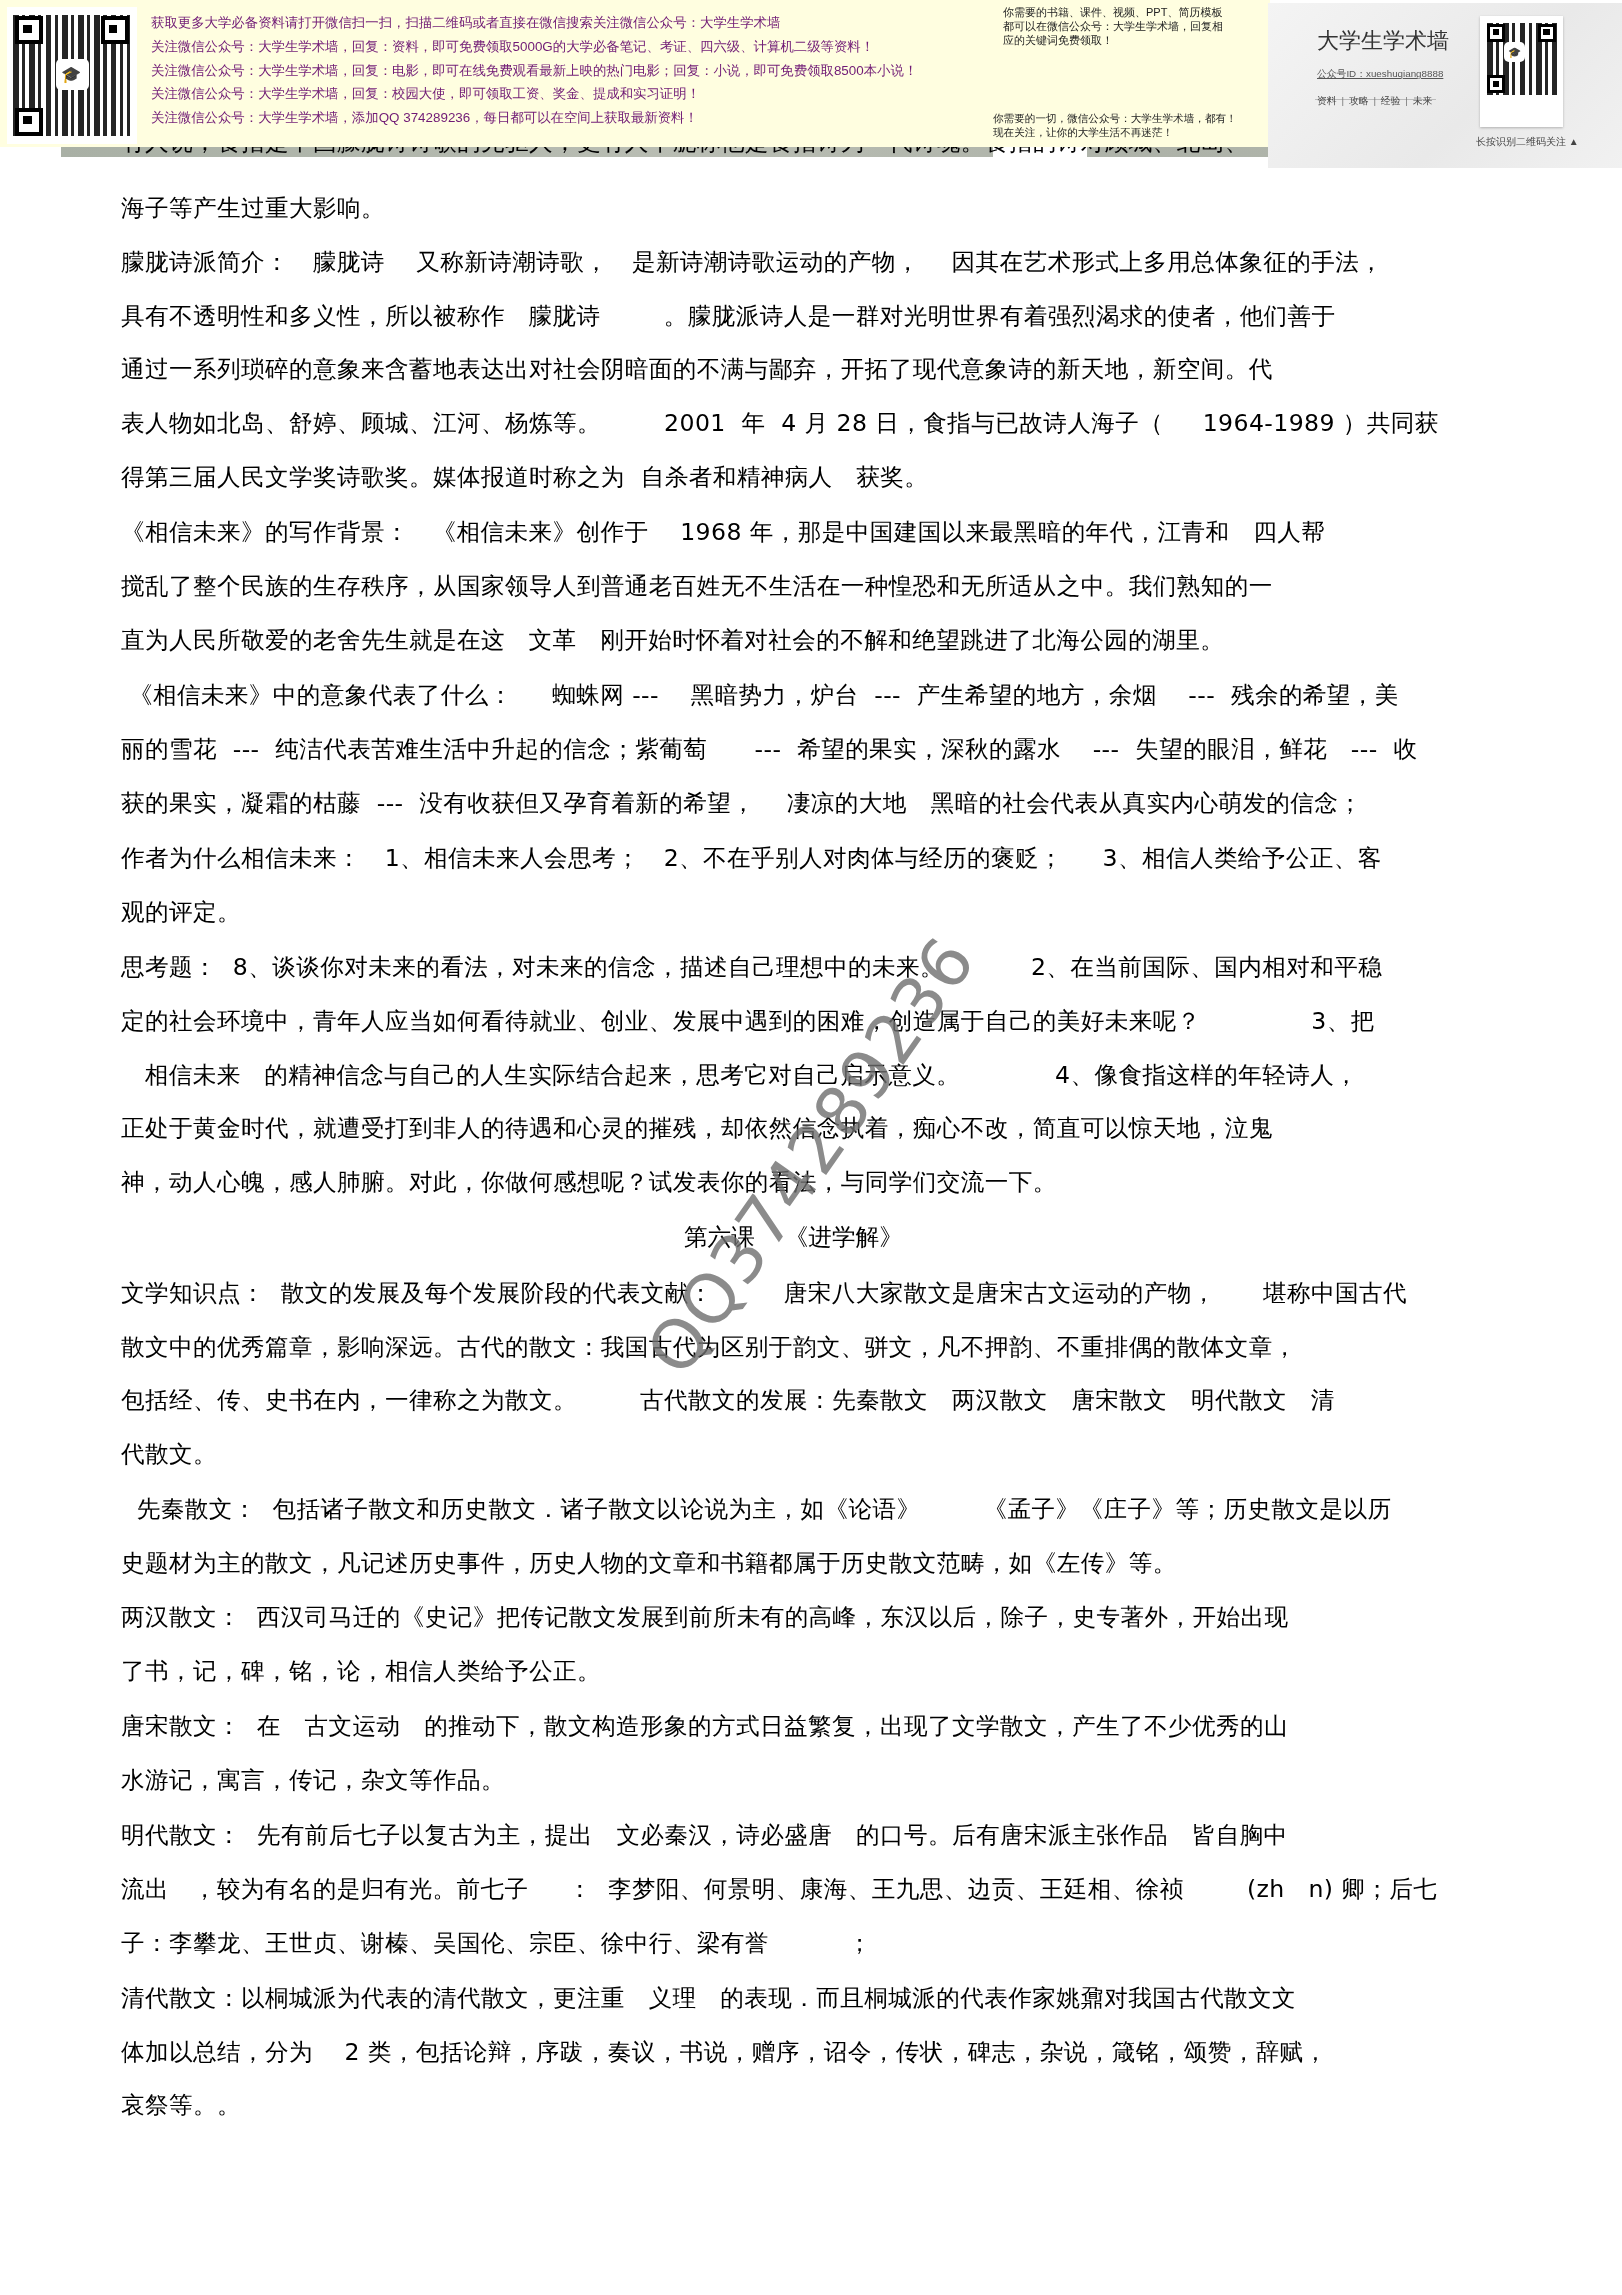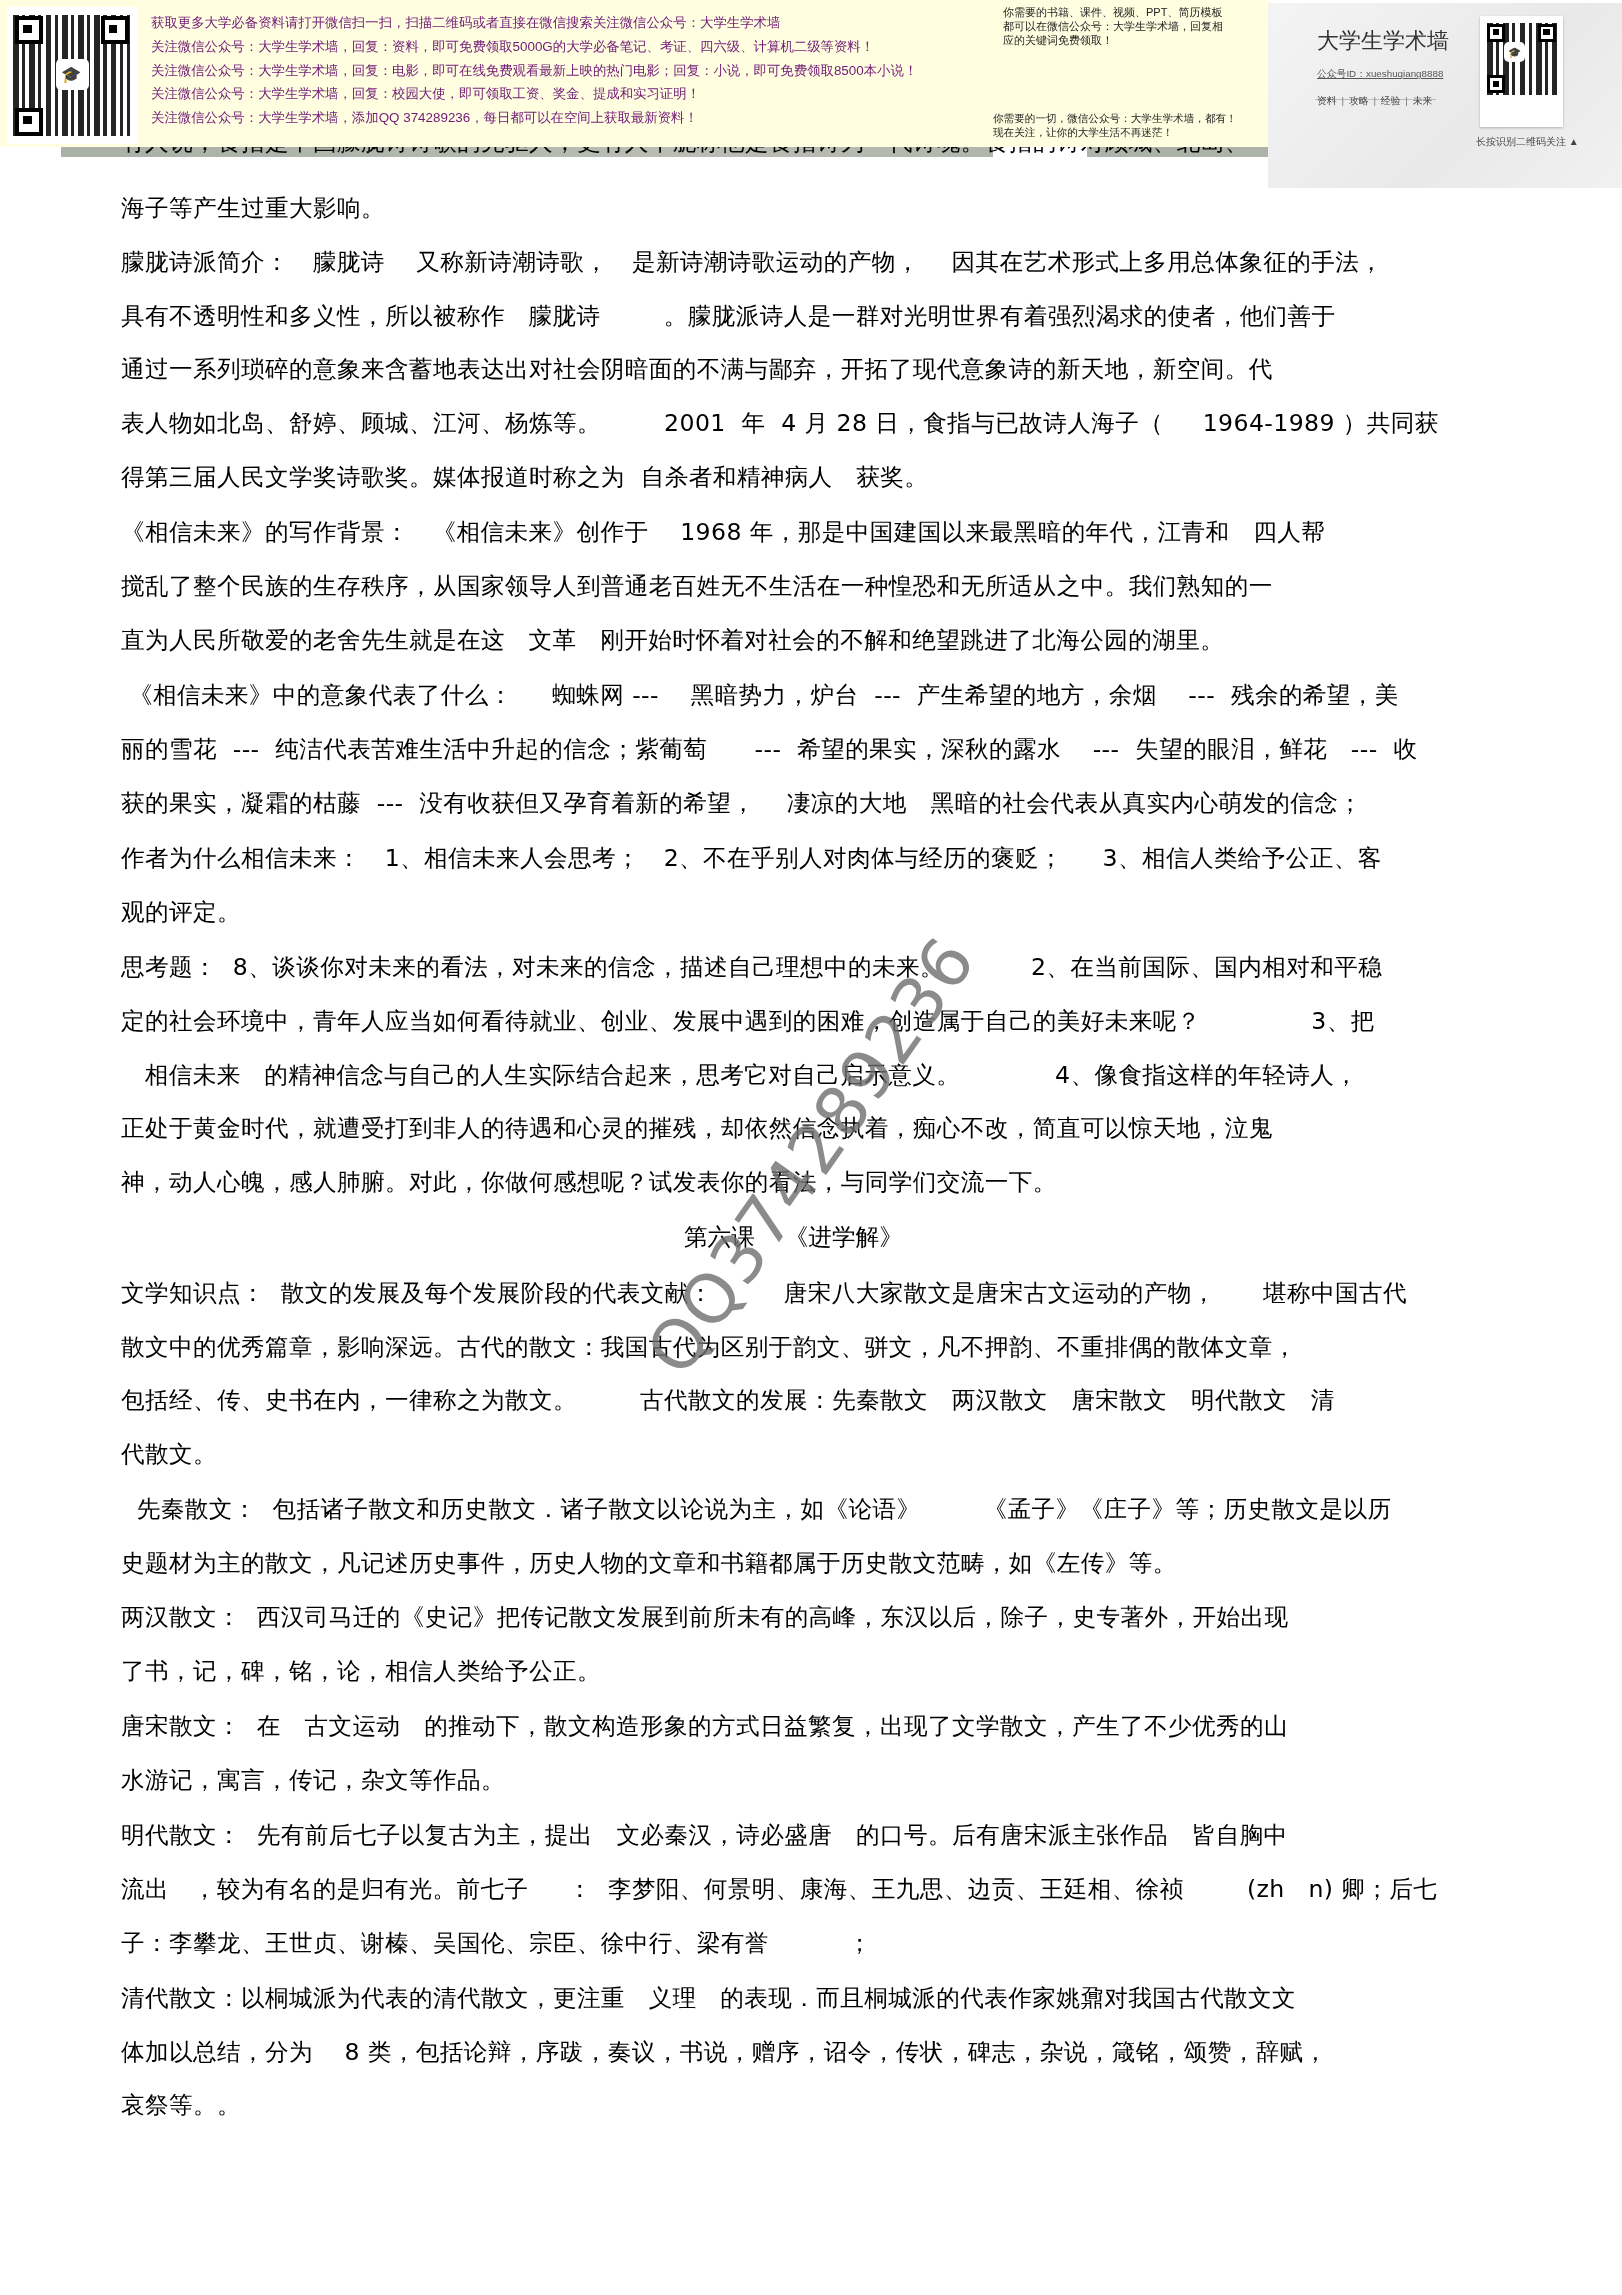"大学生学术墙" .card { height: 185px -> 165px }
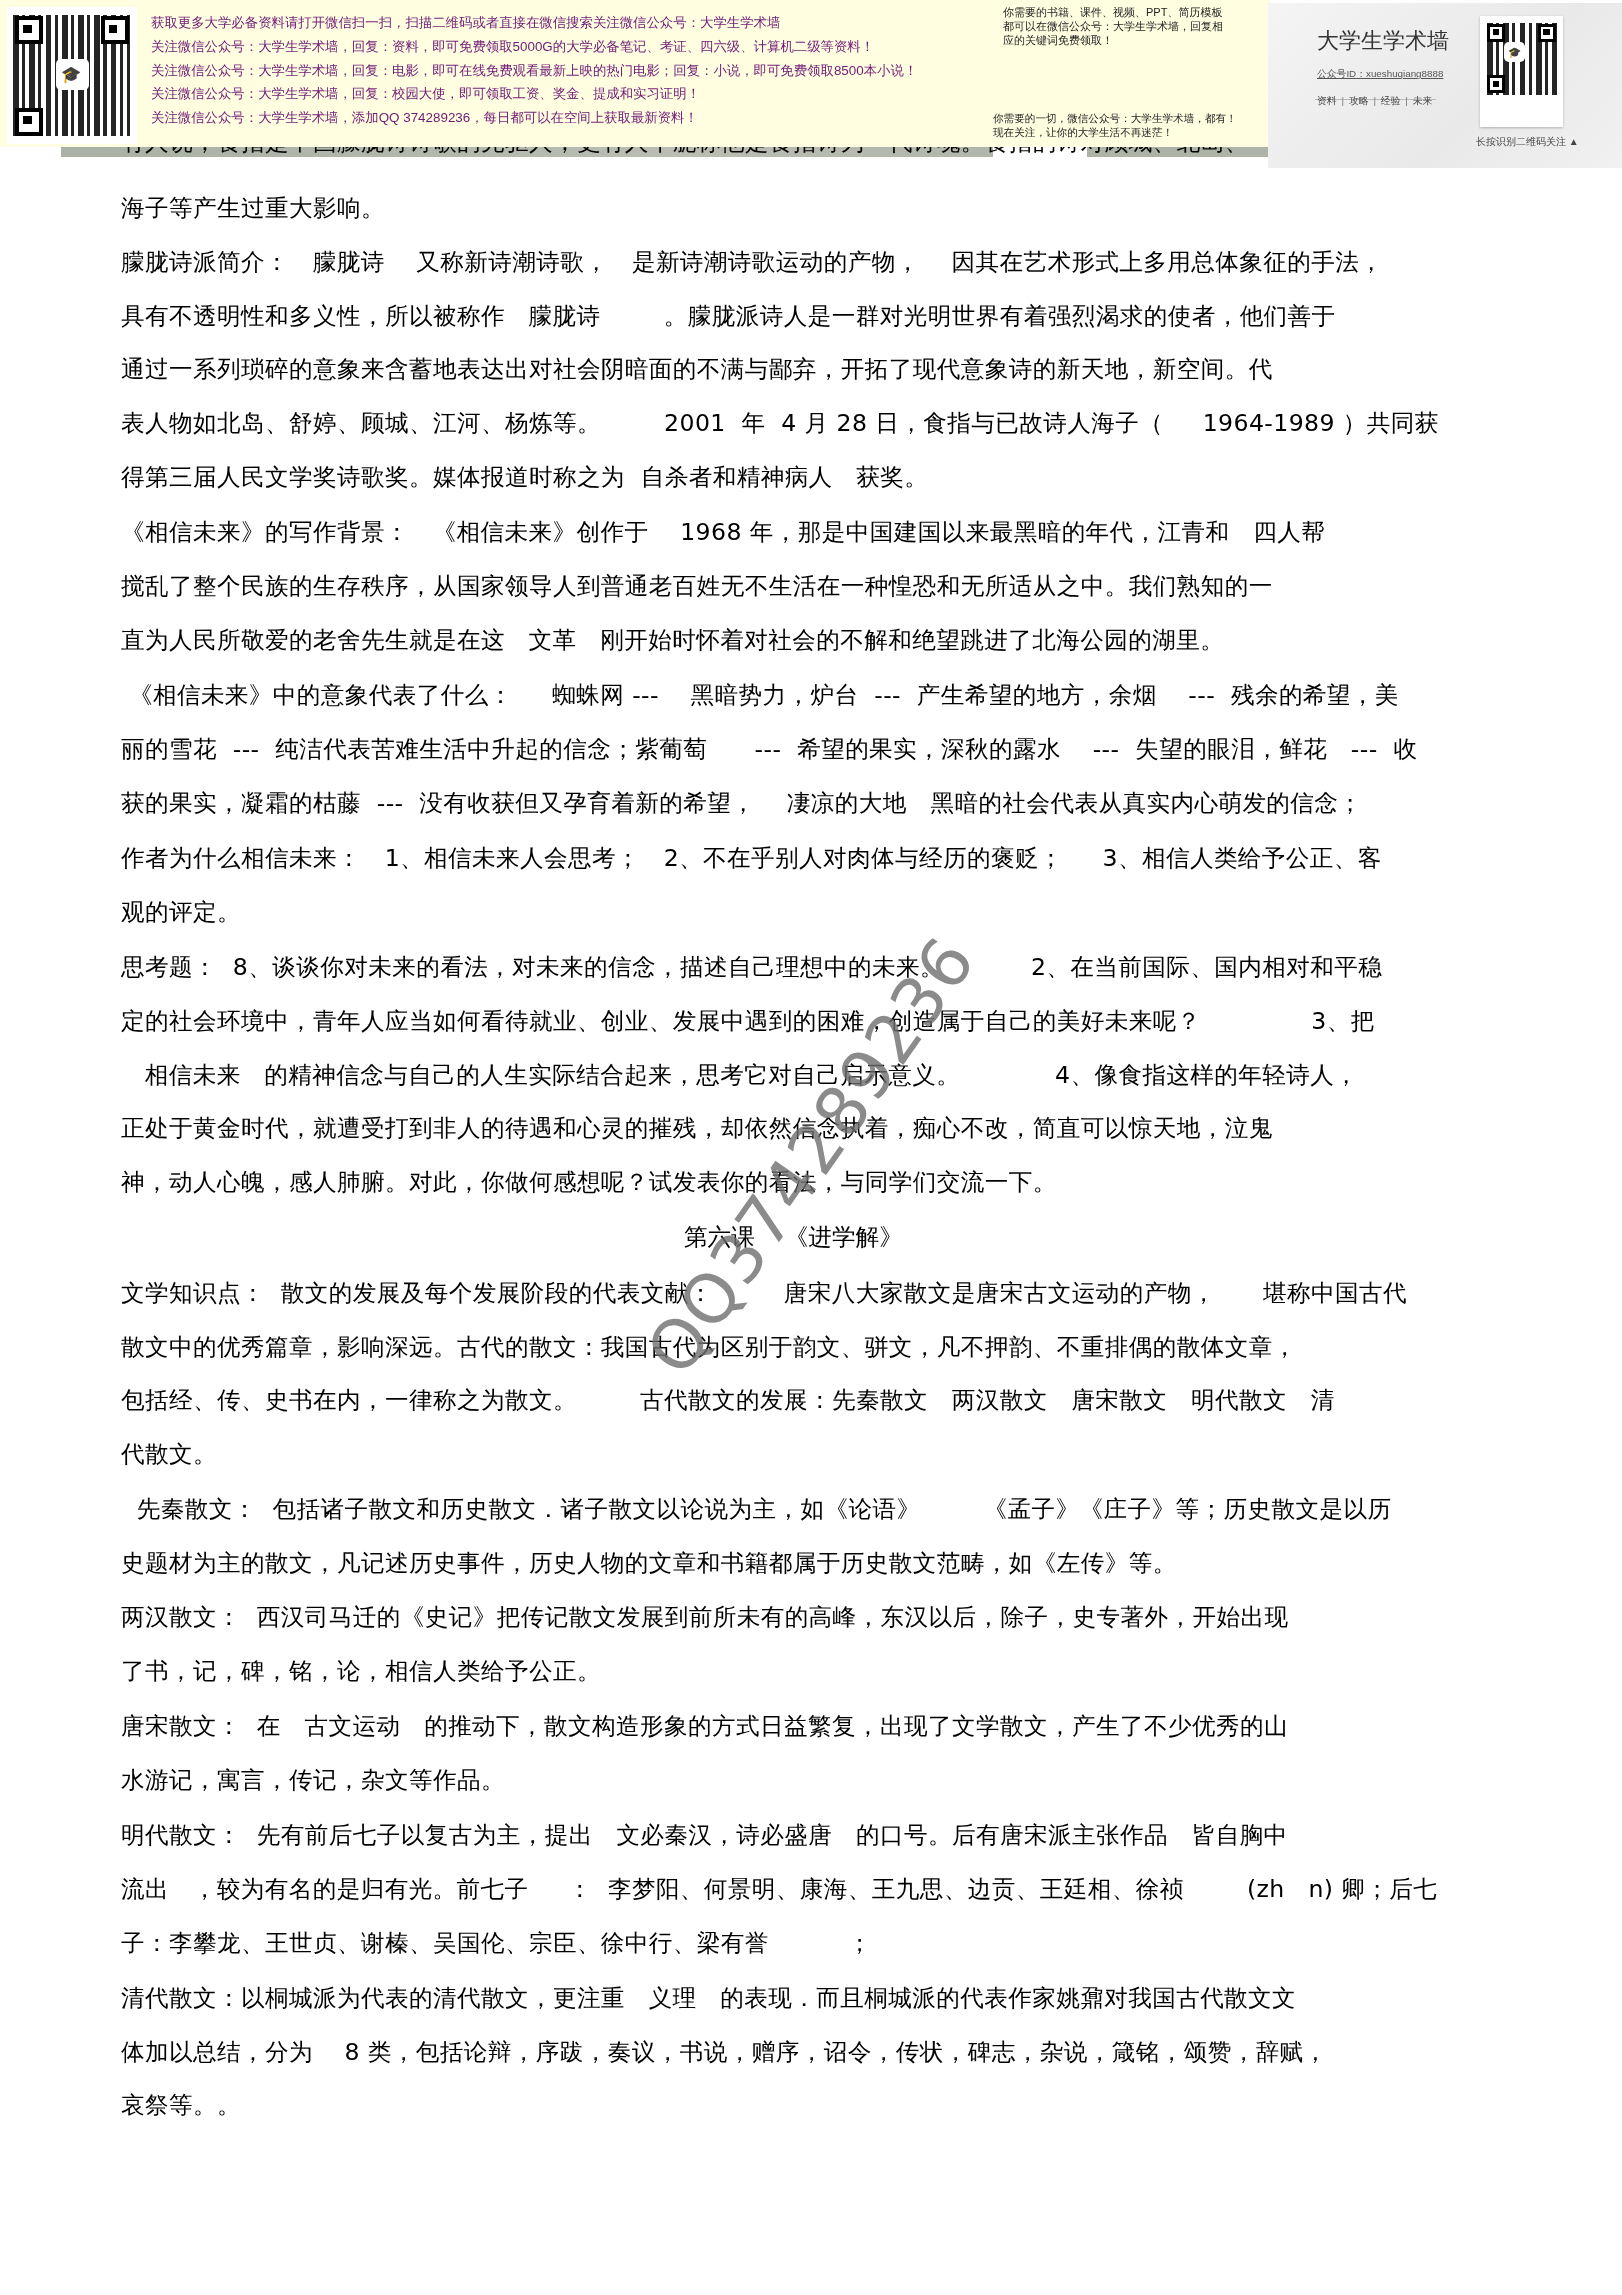"体加以总结，分为 8" div.line { text: 8 -> 2 }
